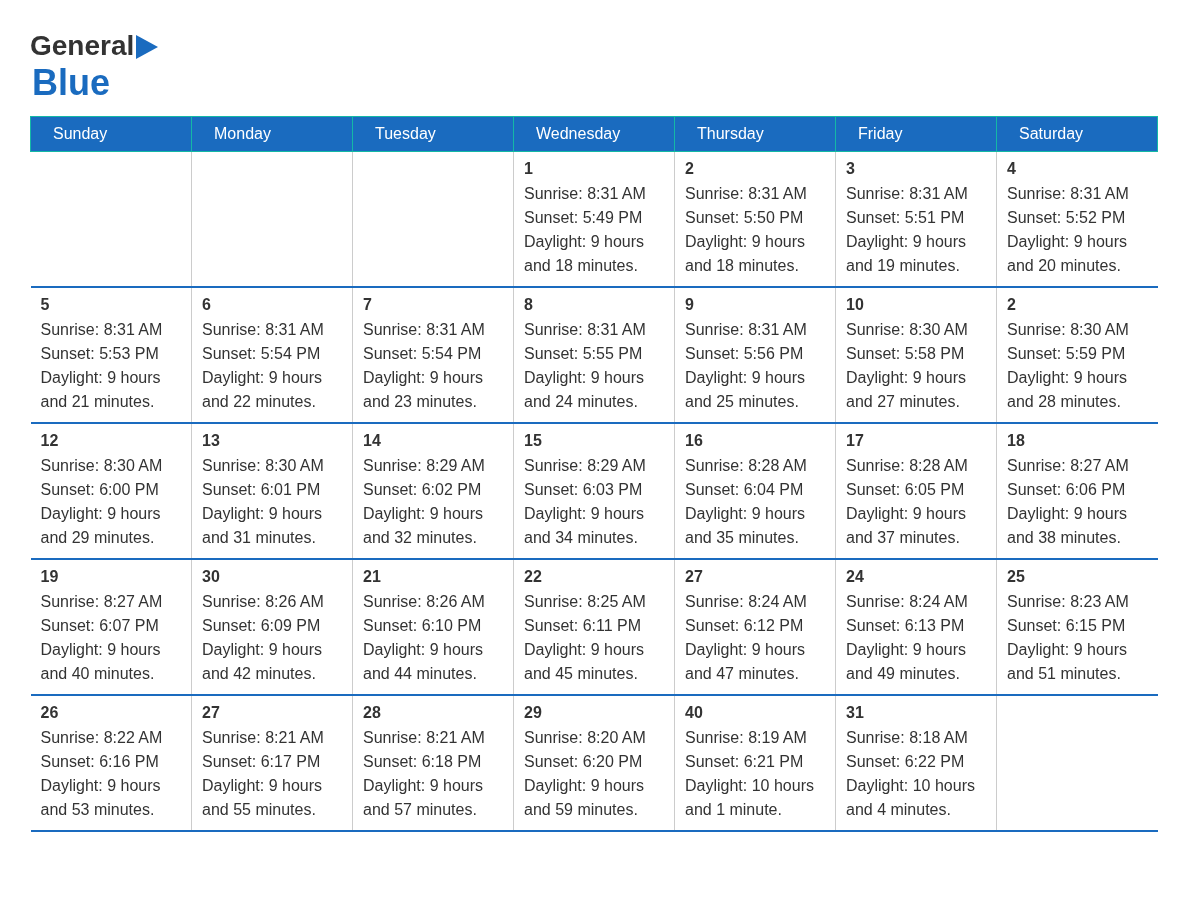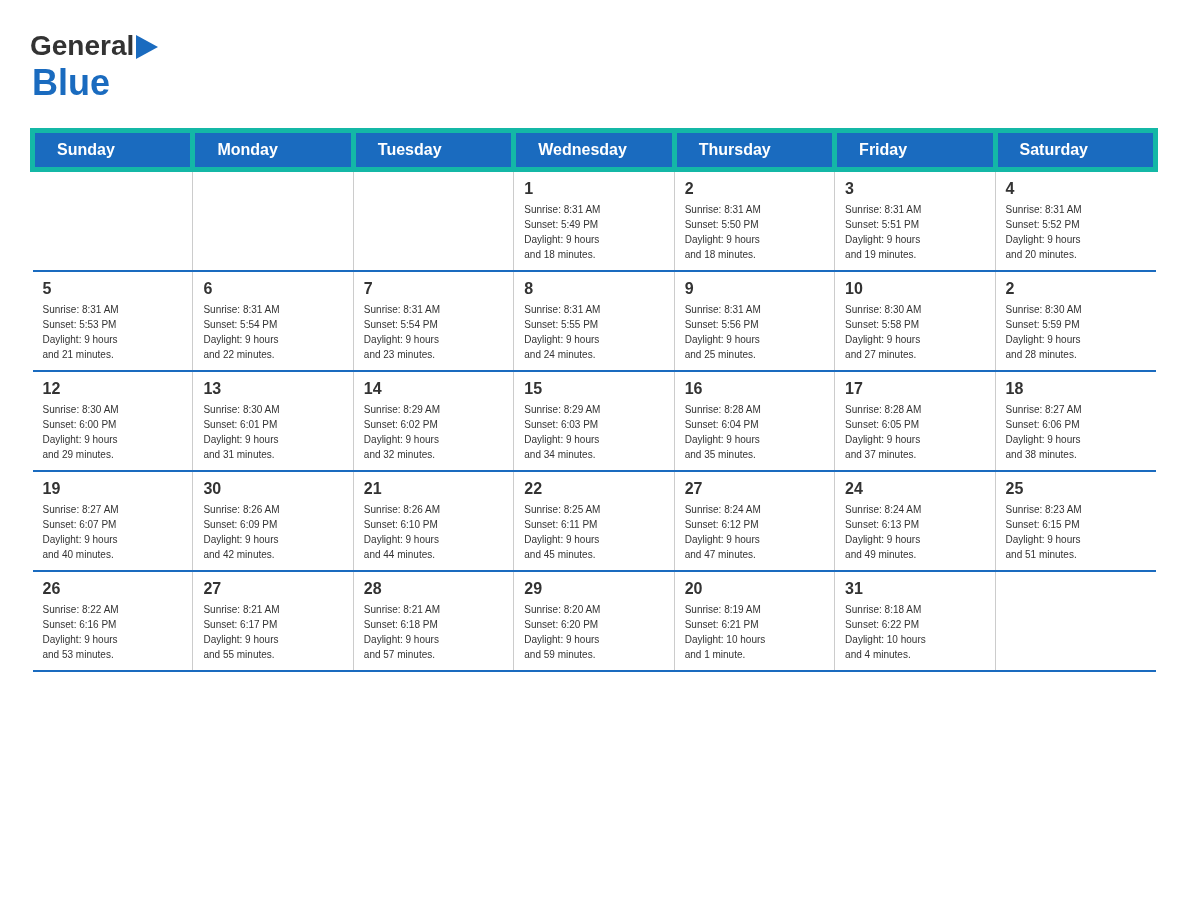"General" .header { margin-bottom: 24px -> 12px }
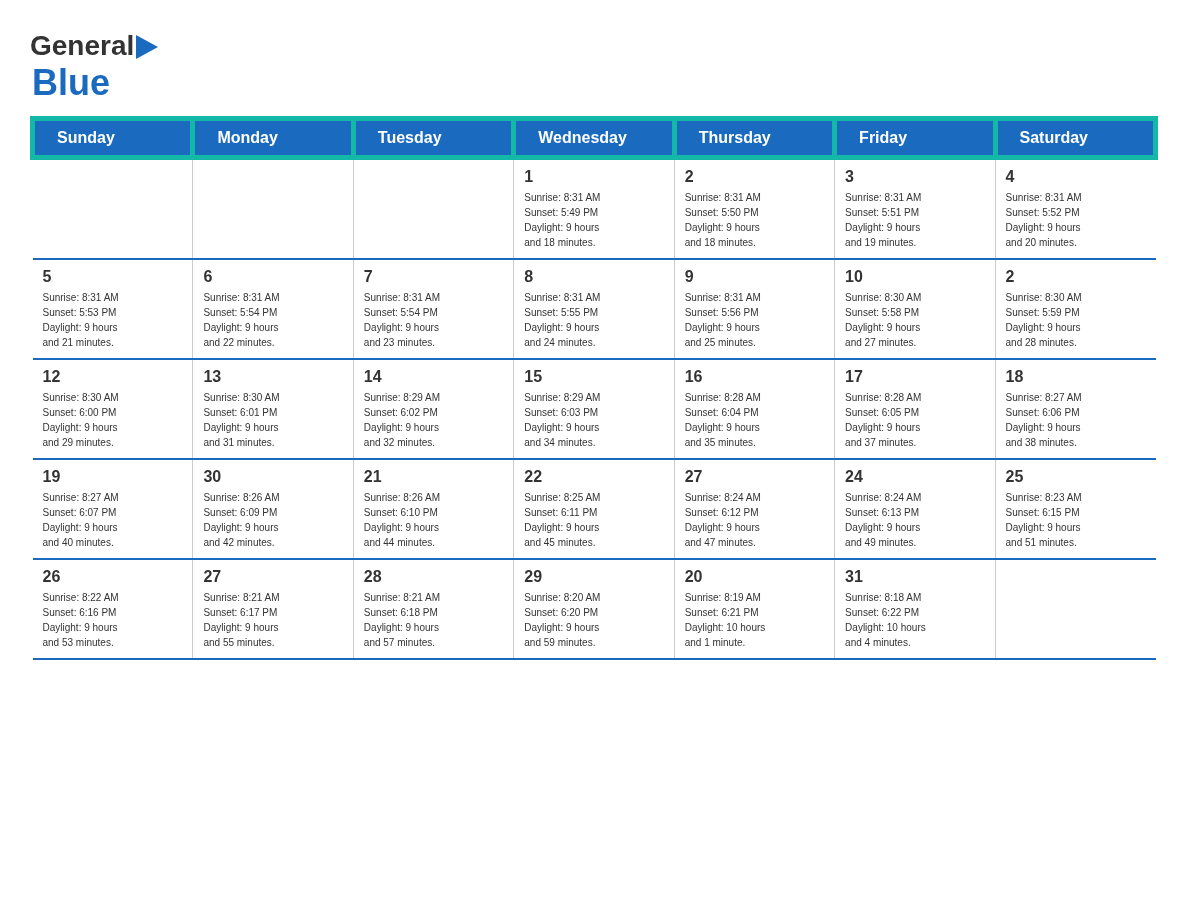"Sunday" .calendar thead th { border: 5px solid #14b8a6 -> 1px solid #14b8a6; font-weight: bold -> normal }
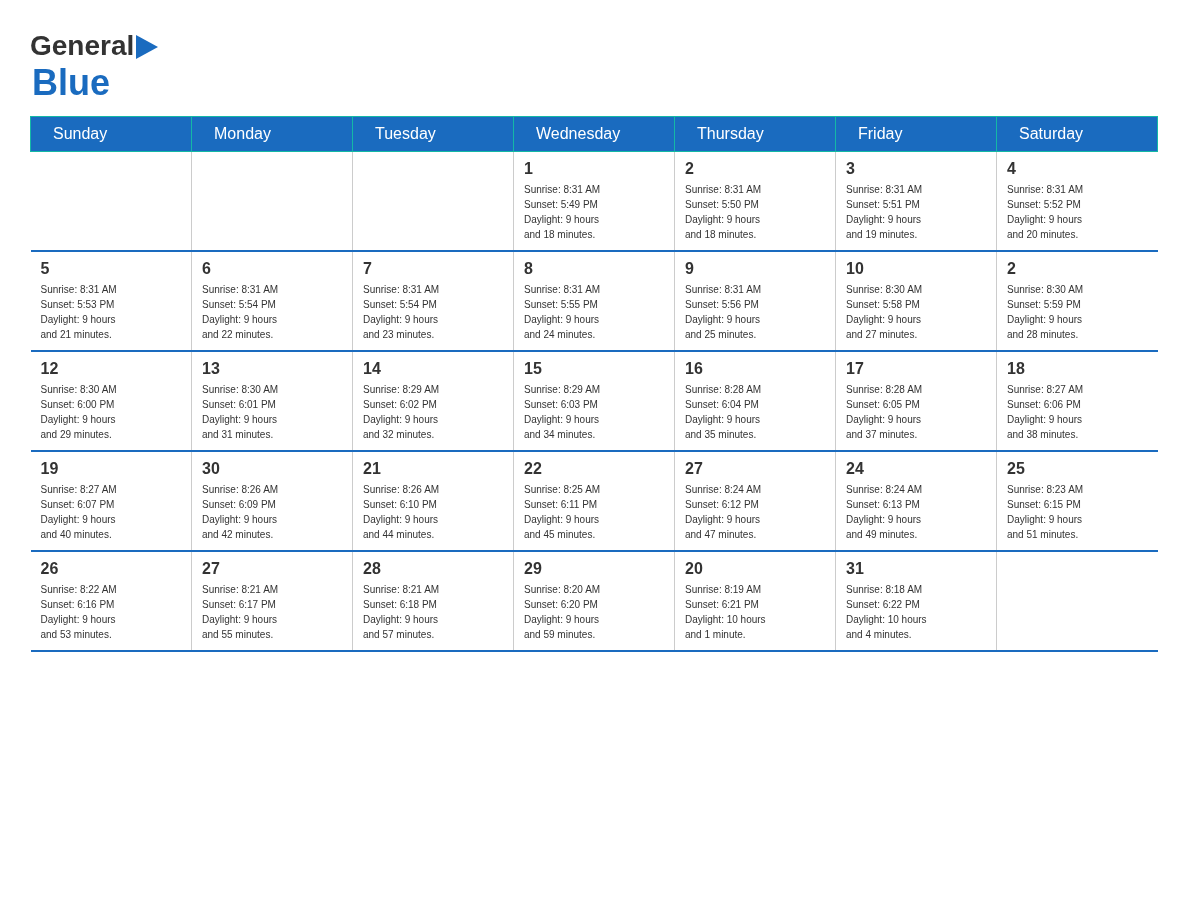"Sunrise: 8:31 AM" .day-info { font-size: 10px -> 16px }
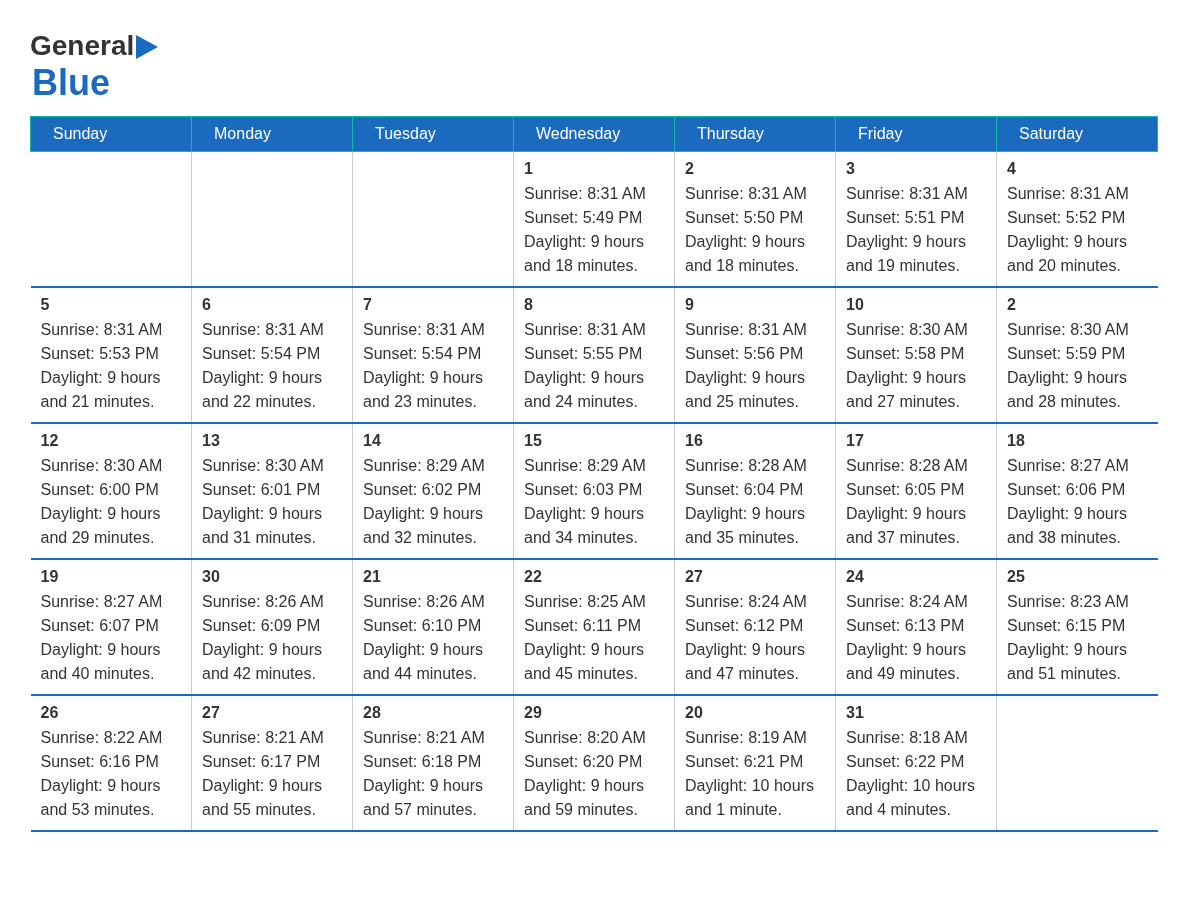"20" span.day-number { text: 20 -> 40 }
